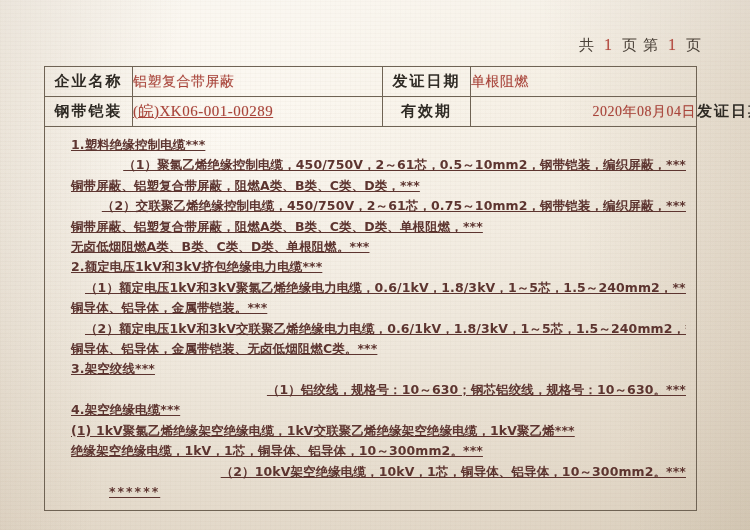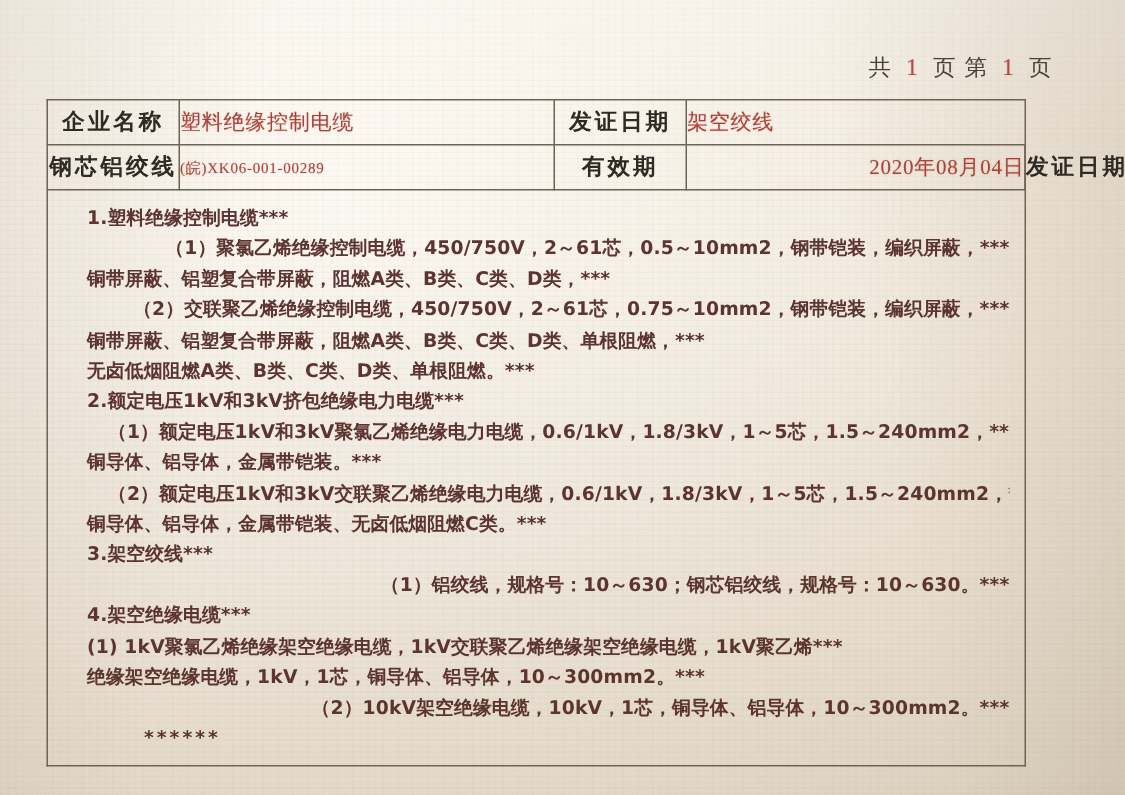"企业名称" .table-wrap { left: 31px -> 44px }
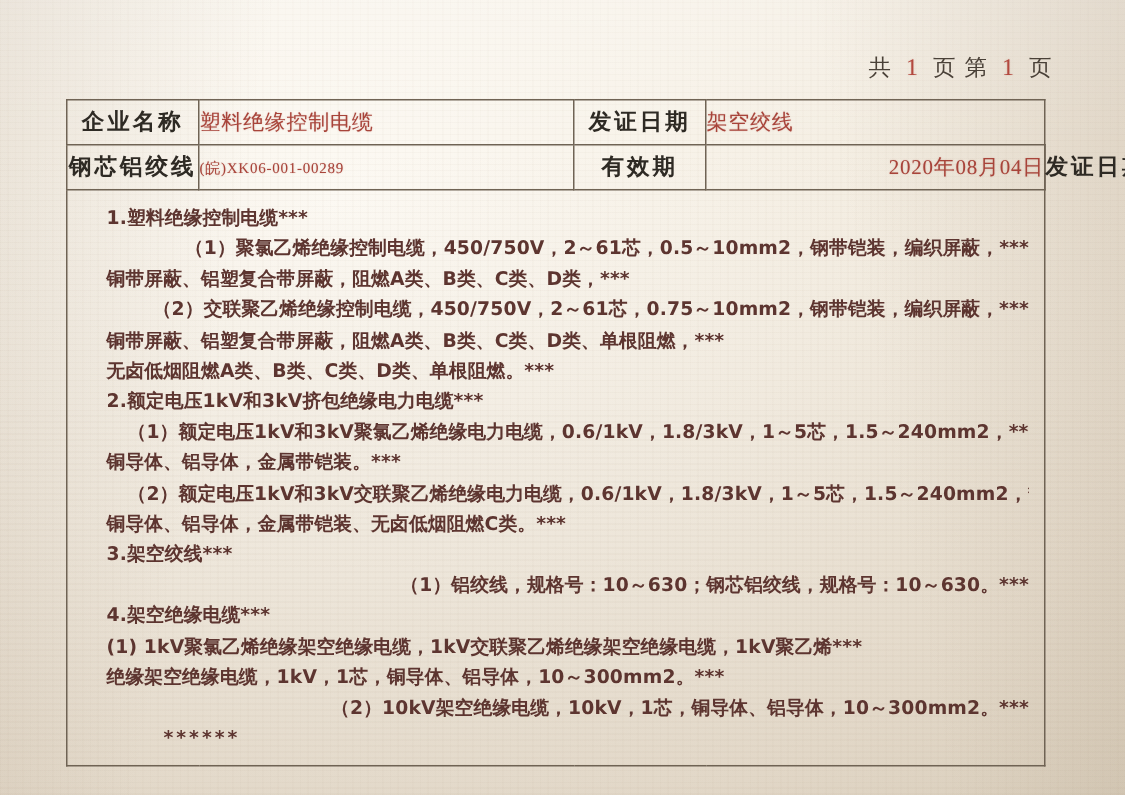"塑料绝缘控制电缆" td.val { text: 塑料绝缘控制电缆 -> 铝塑复合带屏蔽 }
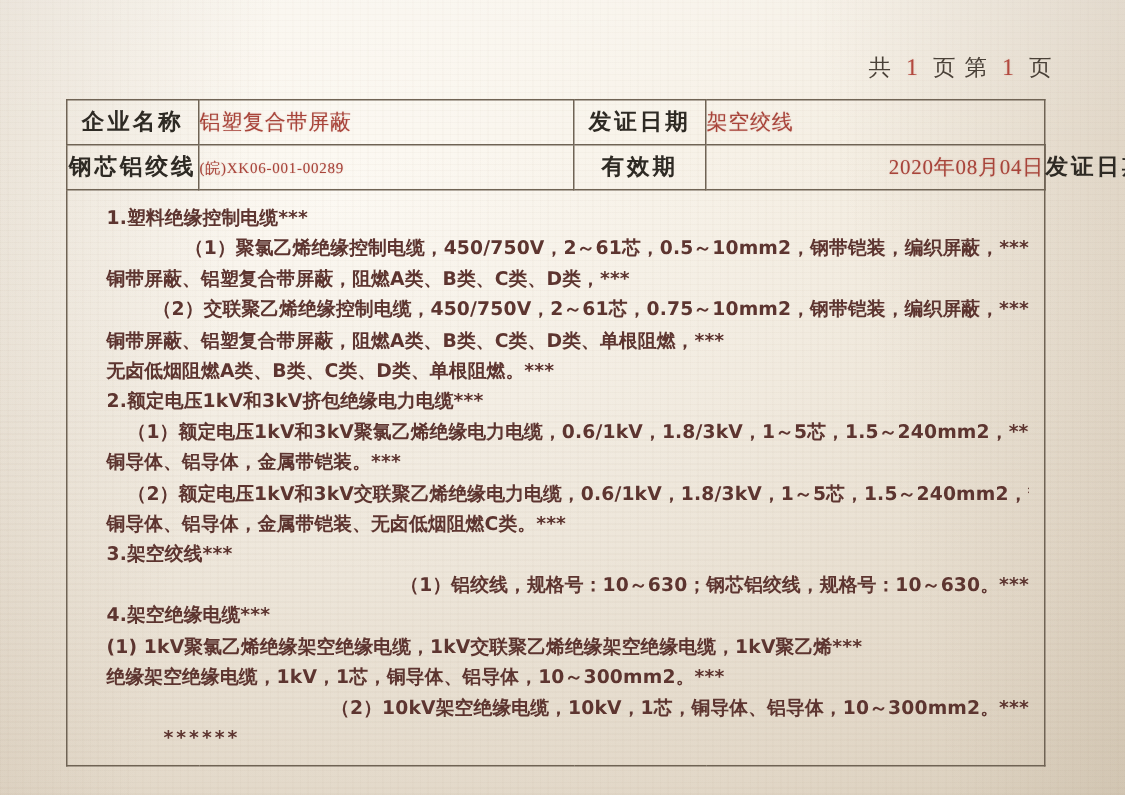"架空绞线" td.val { text: 架空绞线 -> 单根阻燃 }
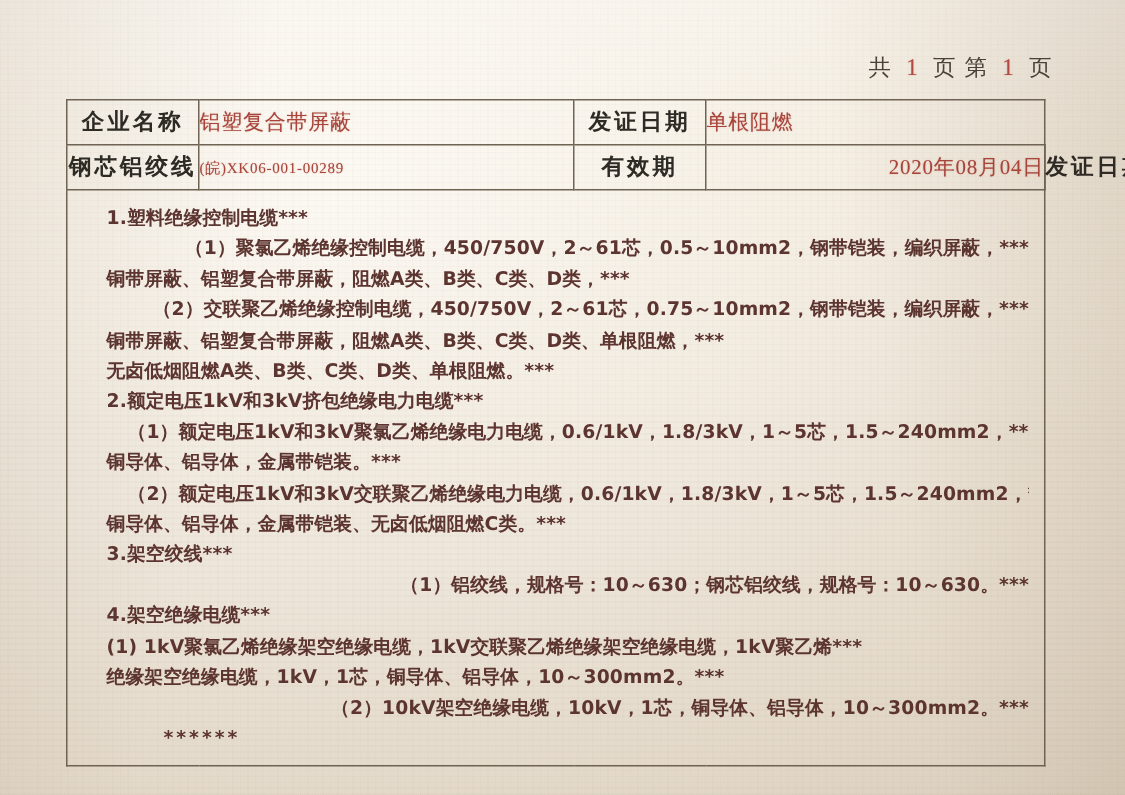"钢芯铝绞线" td.lbl { text: 芯铝绞线 -> 带铠装 }
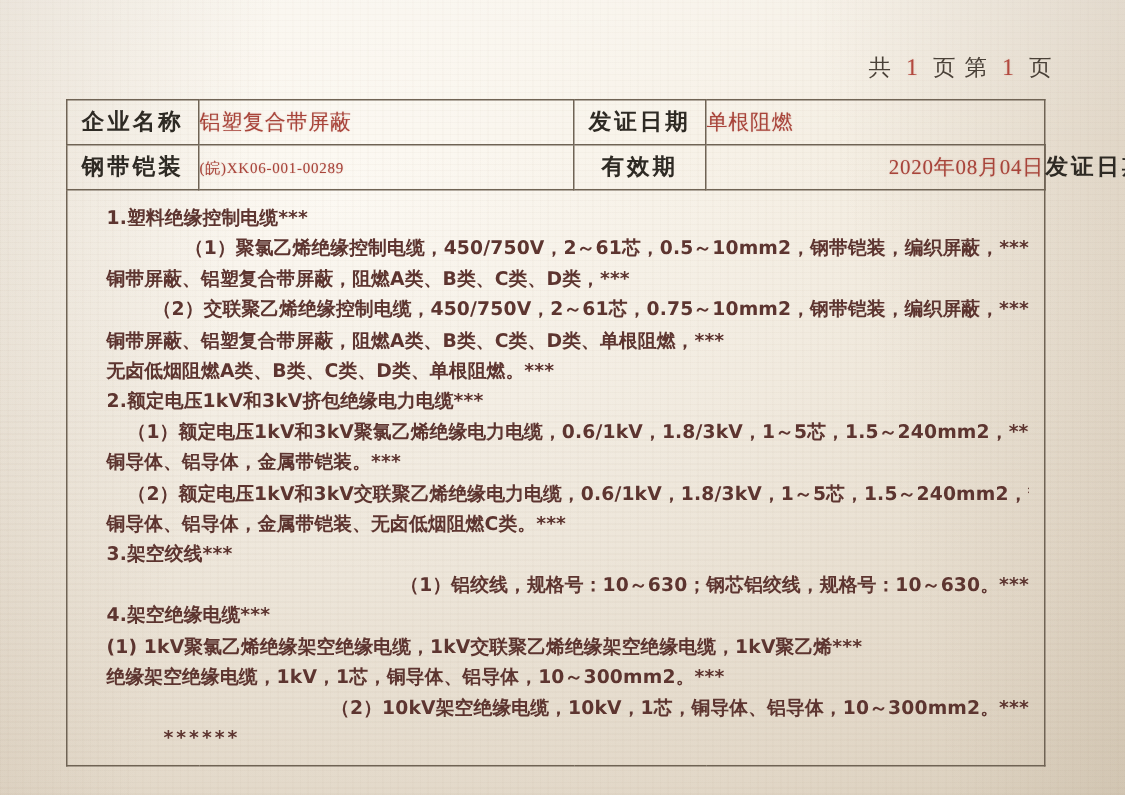"(皖)XK06-001-00289" .val.code { font-size: 10px -> 15px; text-decoration: none -> underline }
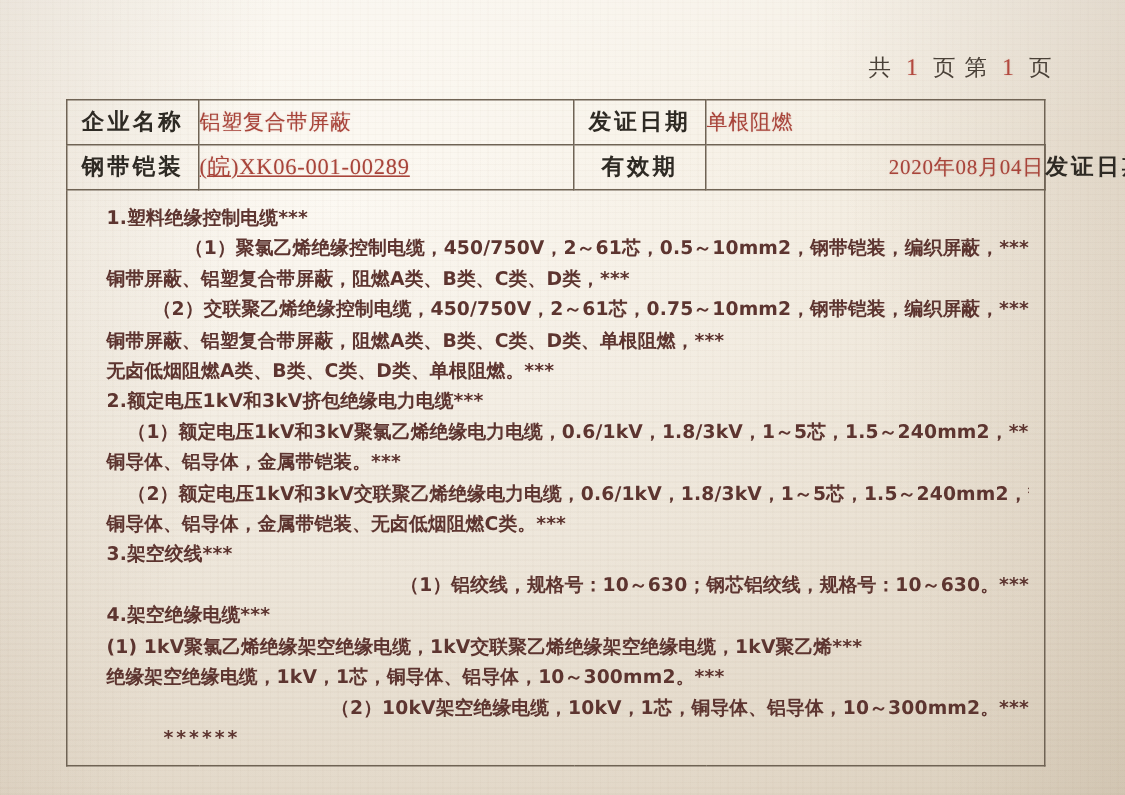"1.塑料绝缘控制电缆***" .body-text .ln { text-decoration: none -> underline }
